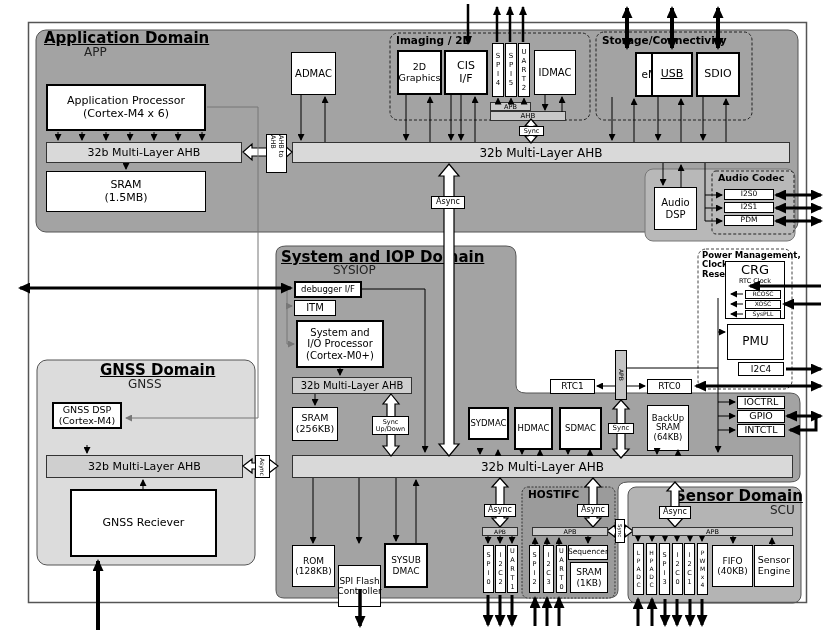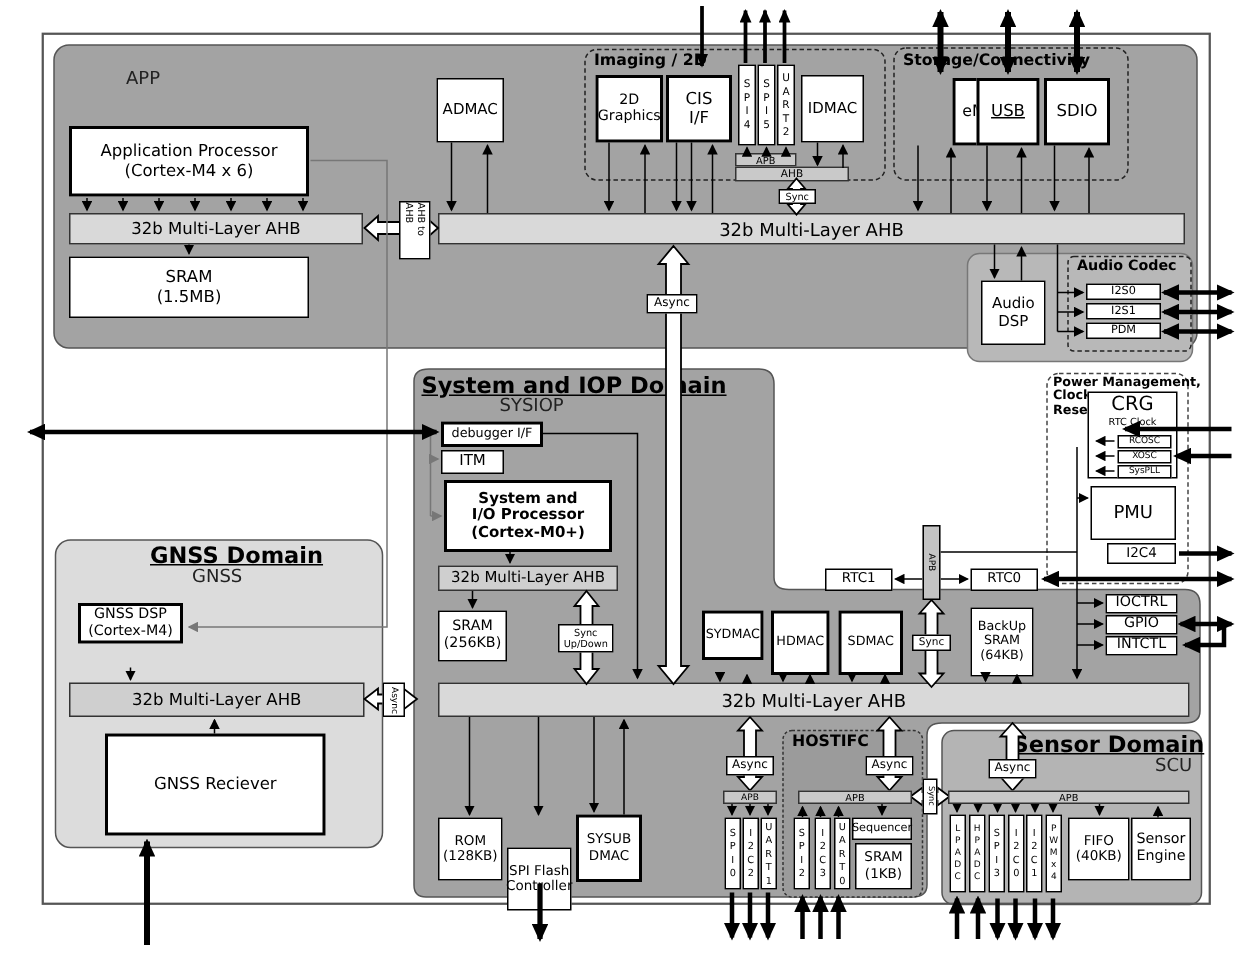"Application Domain" div.lbl { html: none -> <div>Application Domain</div> }
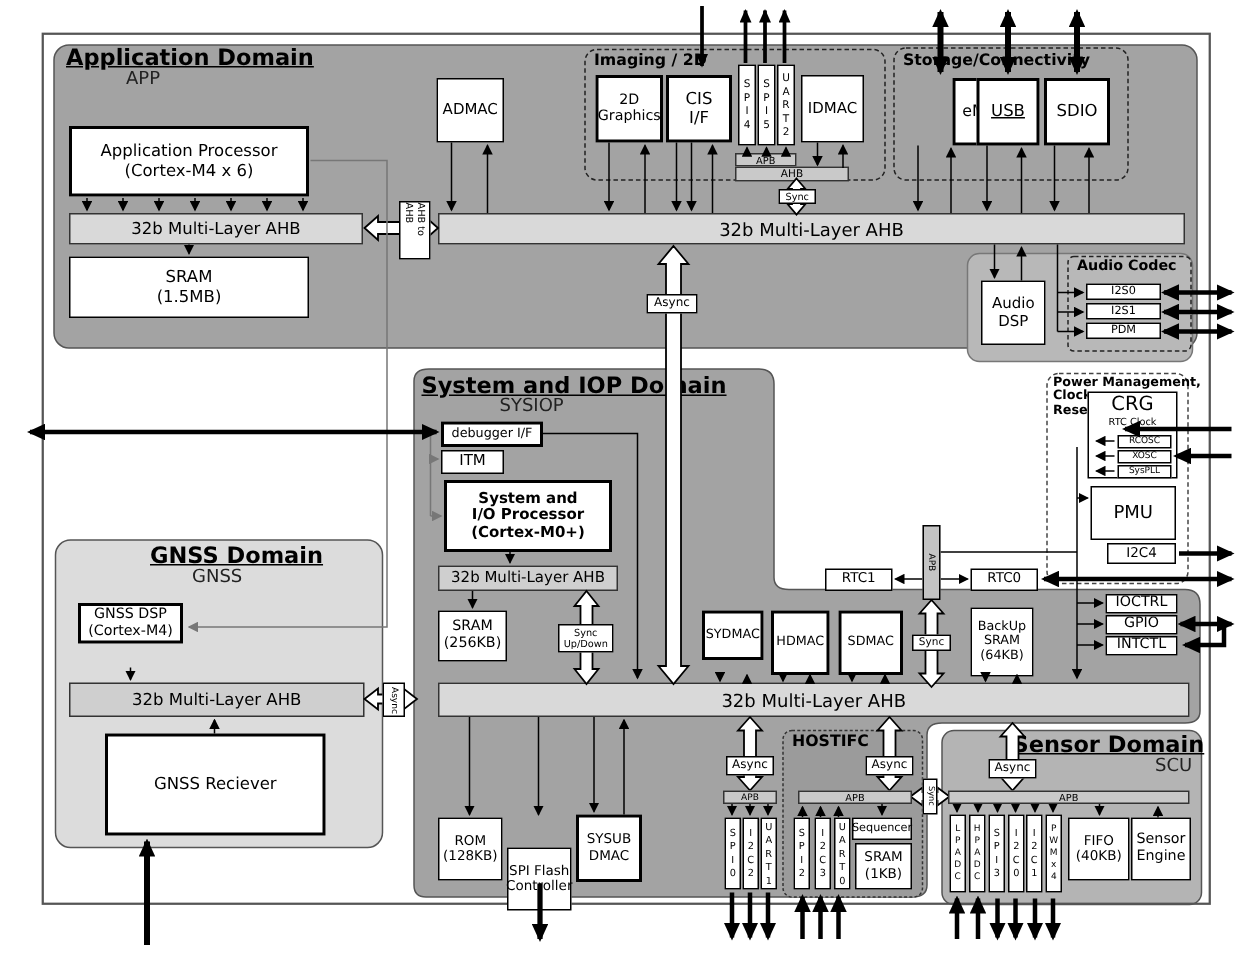"System and" div.box { font-weight: bold -> none; width: 112px -> 88px }
